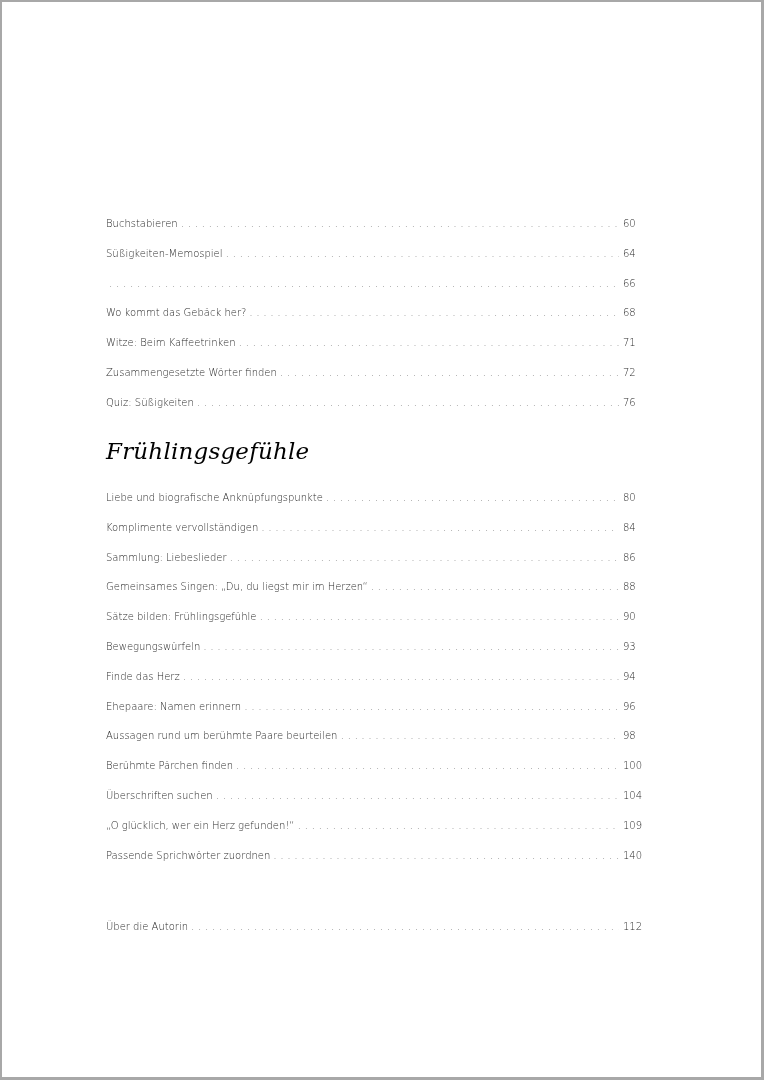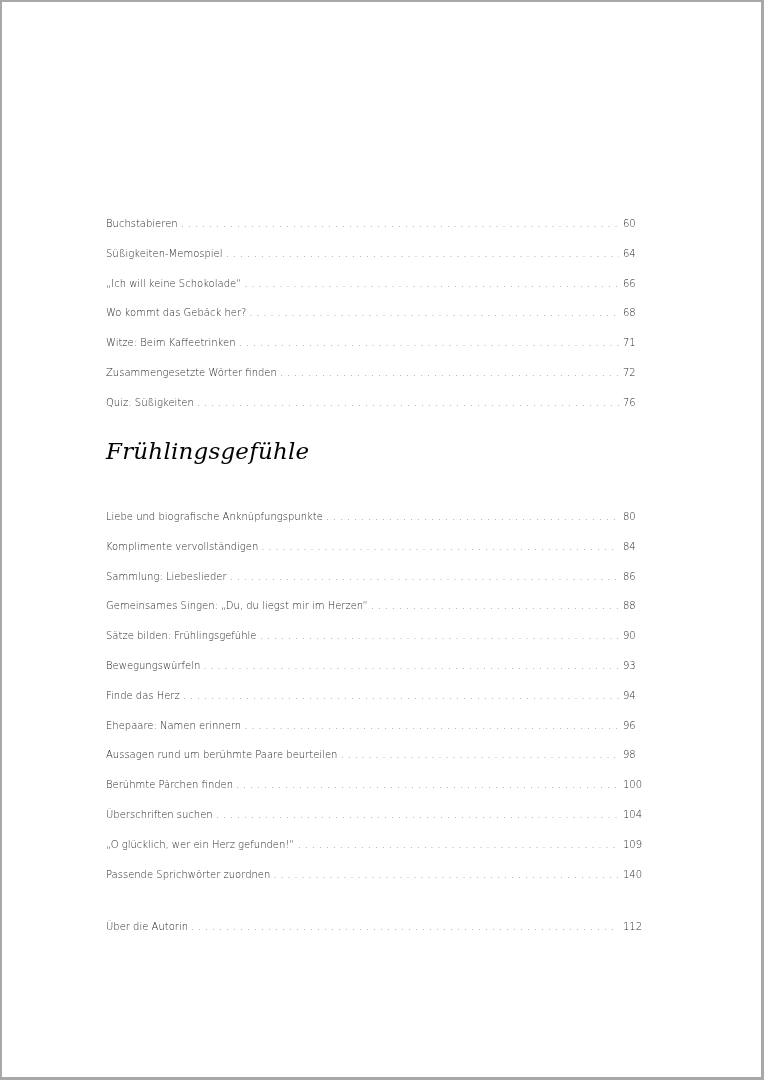"„Ich will keine Schokolade“" span.title { html: <span>„Ich will keine Schokolade“</span> -> none }
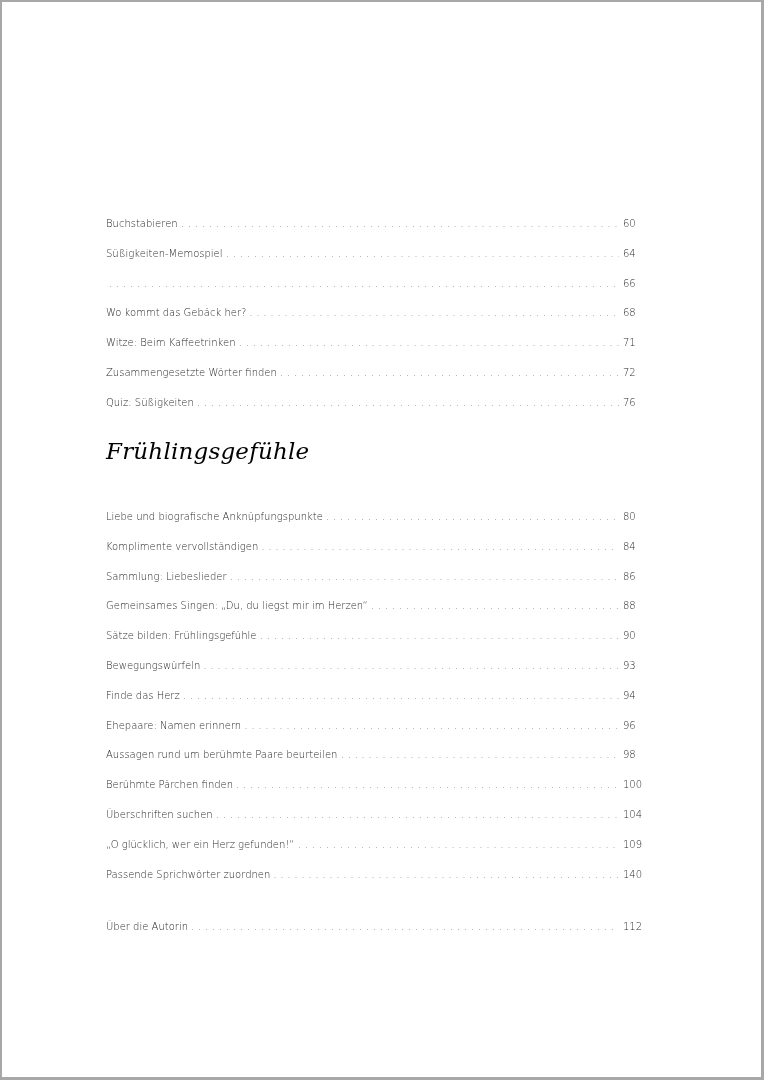"Liebe und biografische Anknüpfungspunkte" div.toc { top: 500px -> 481px }
